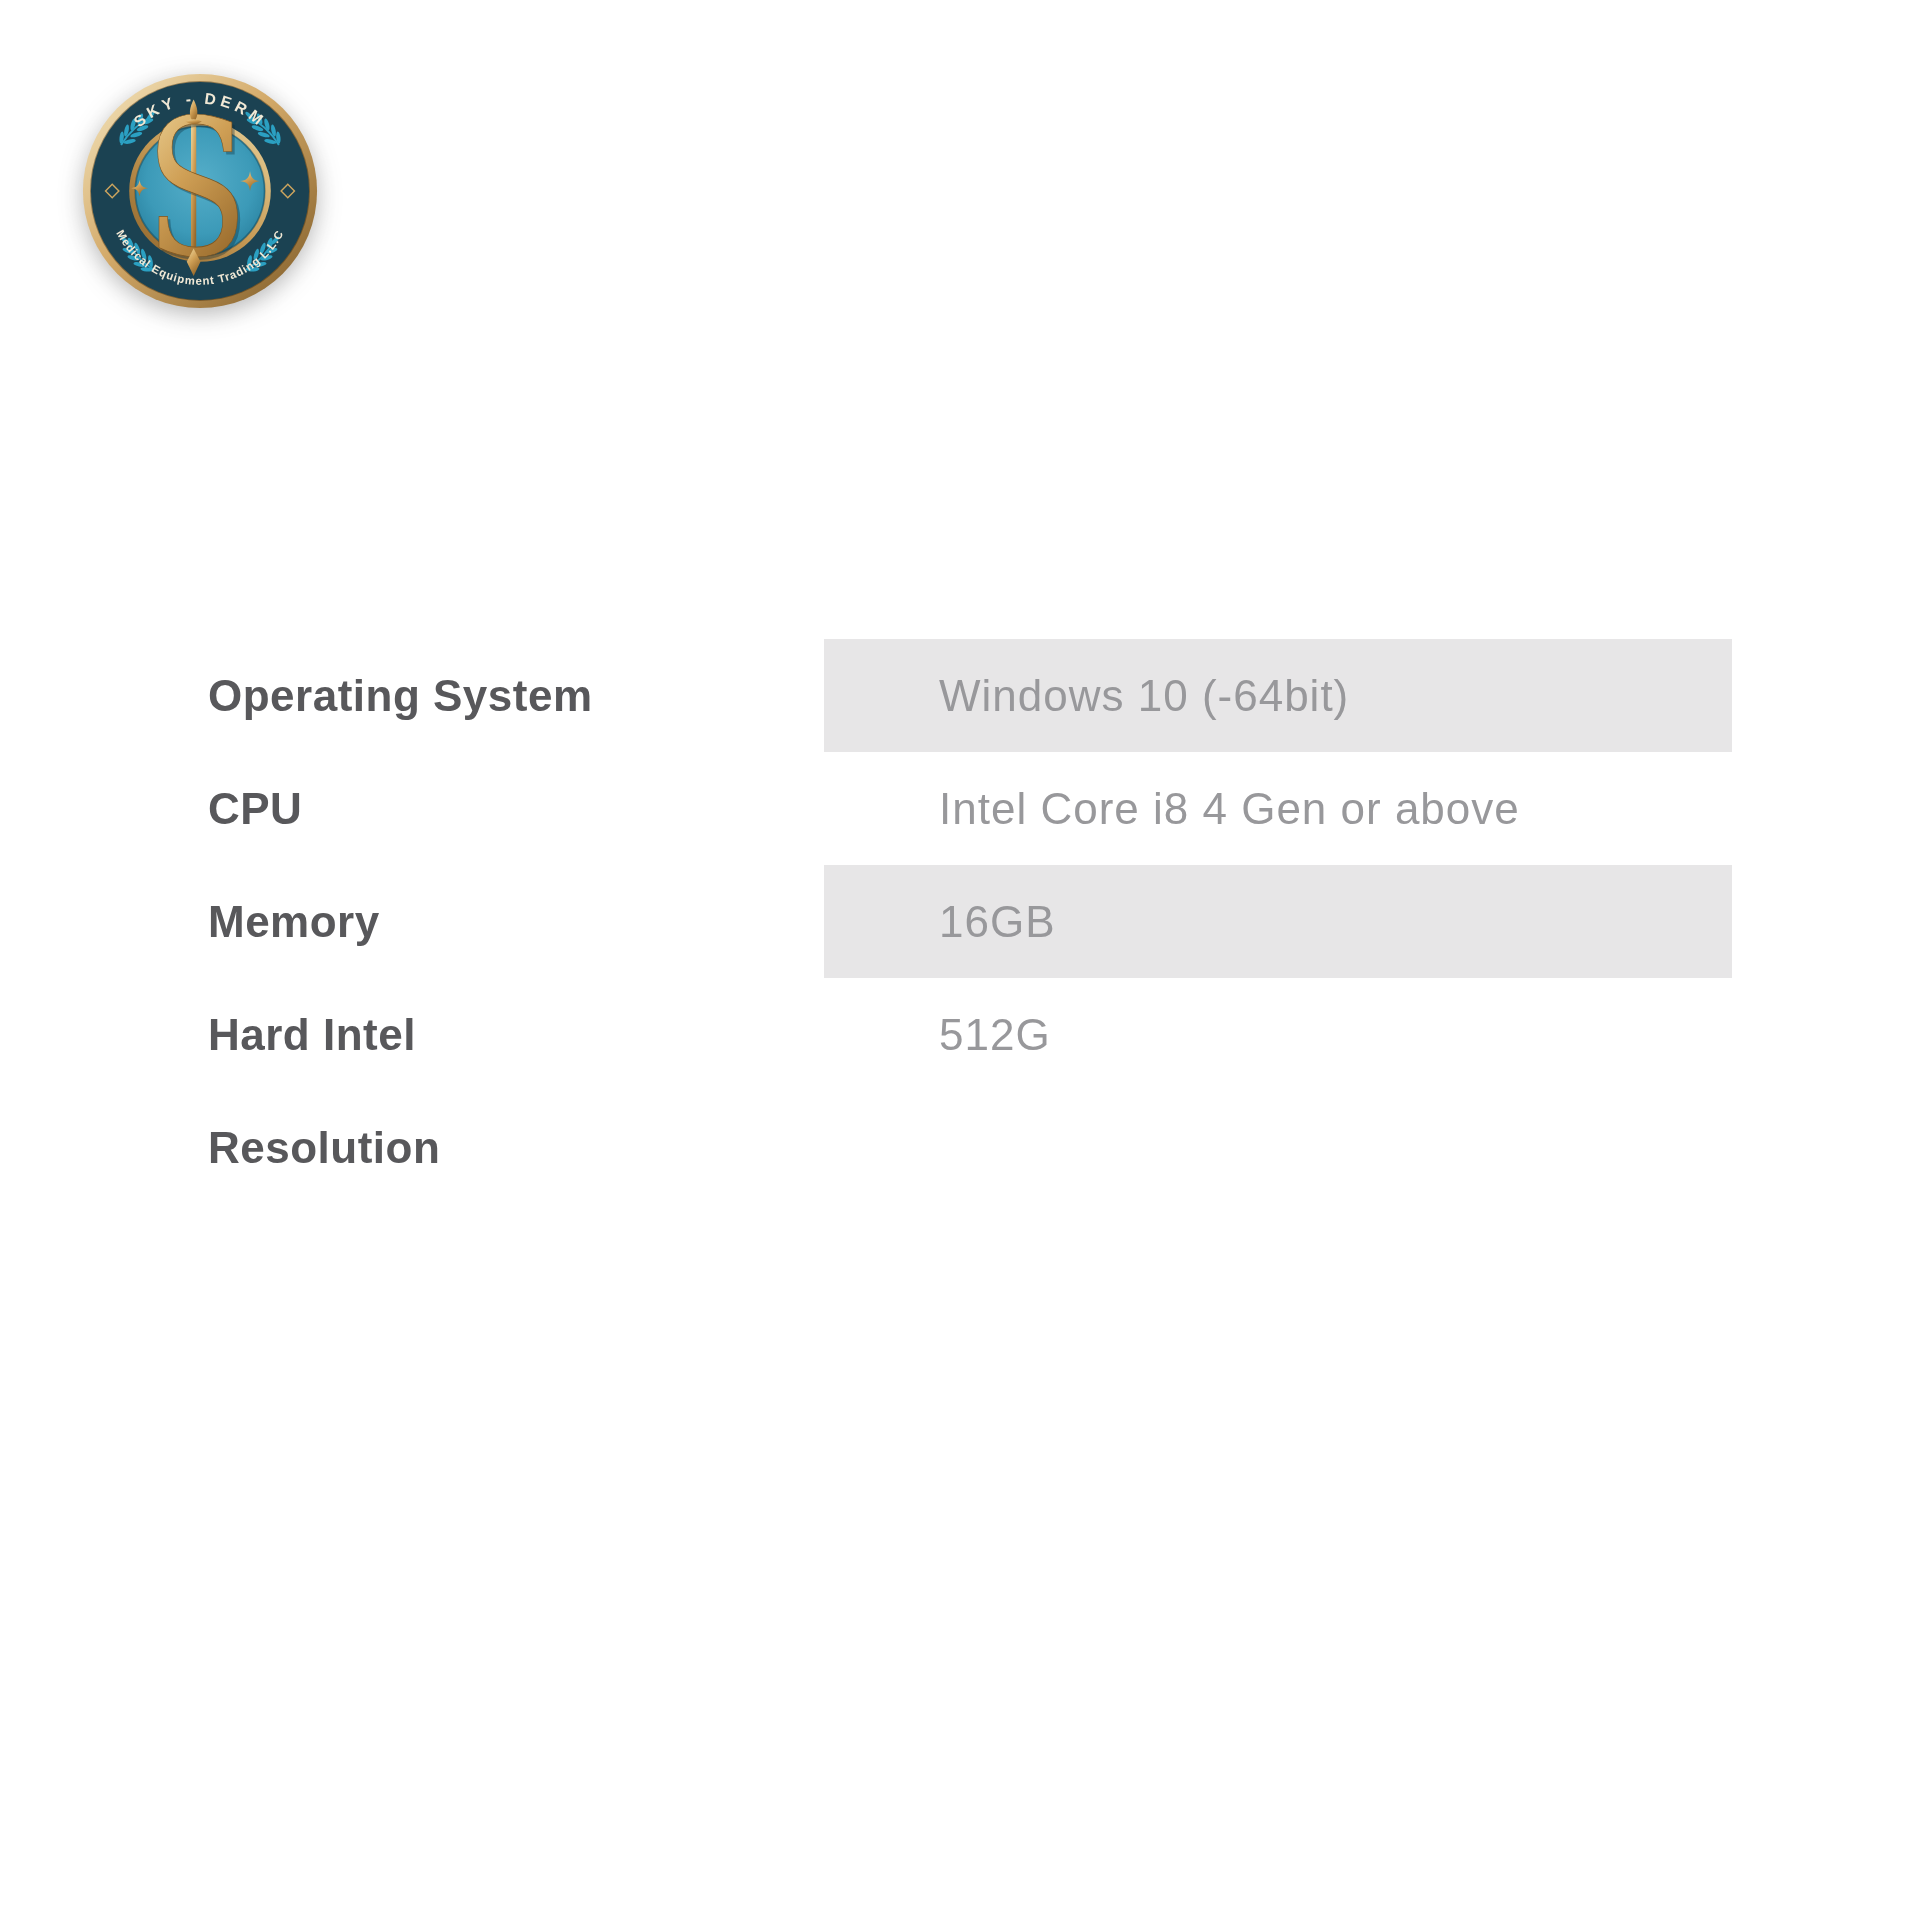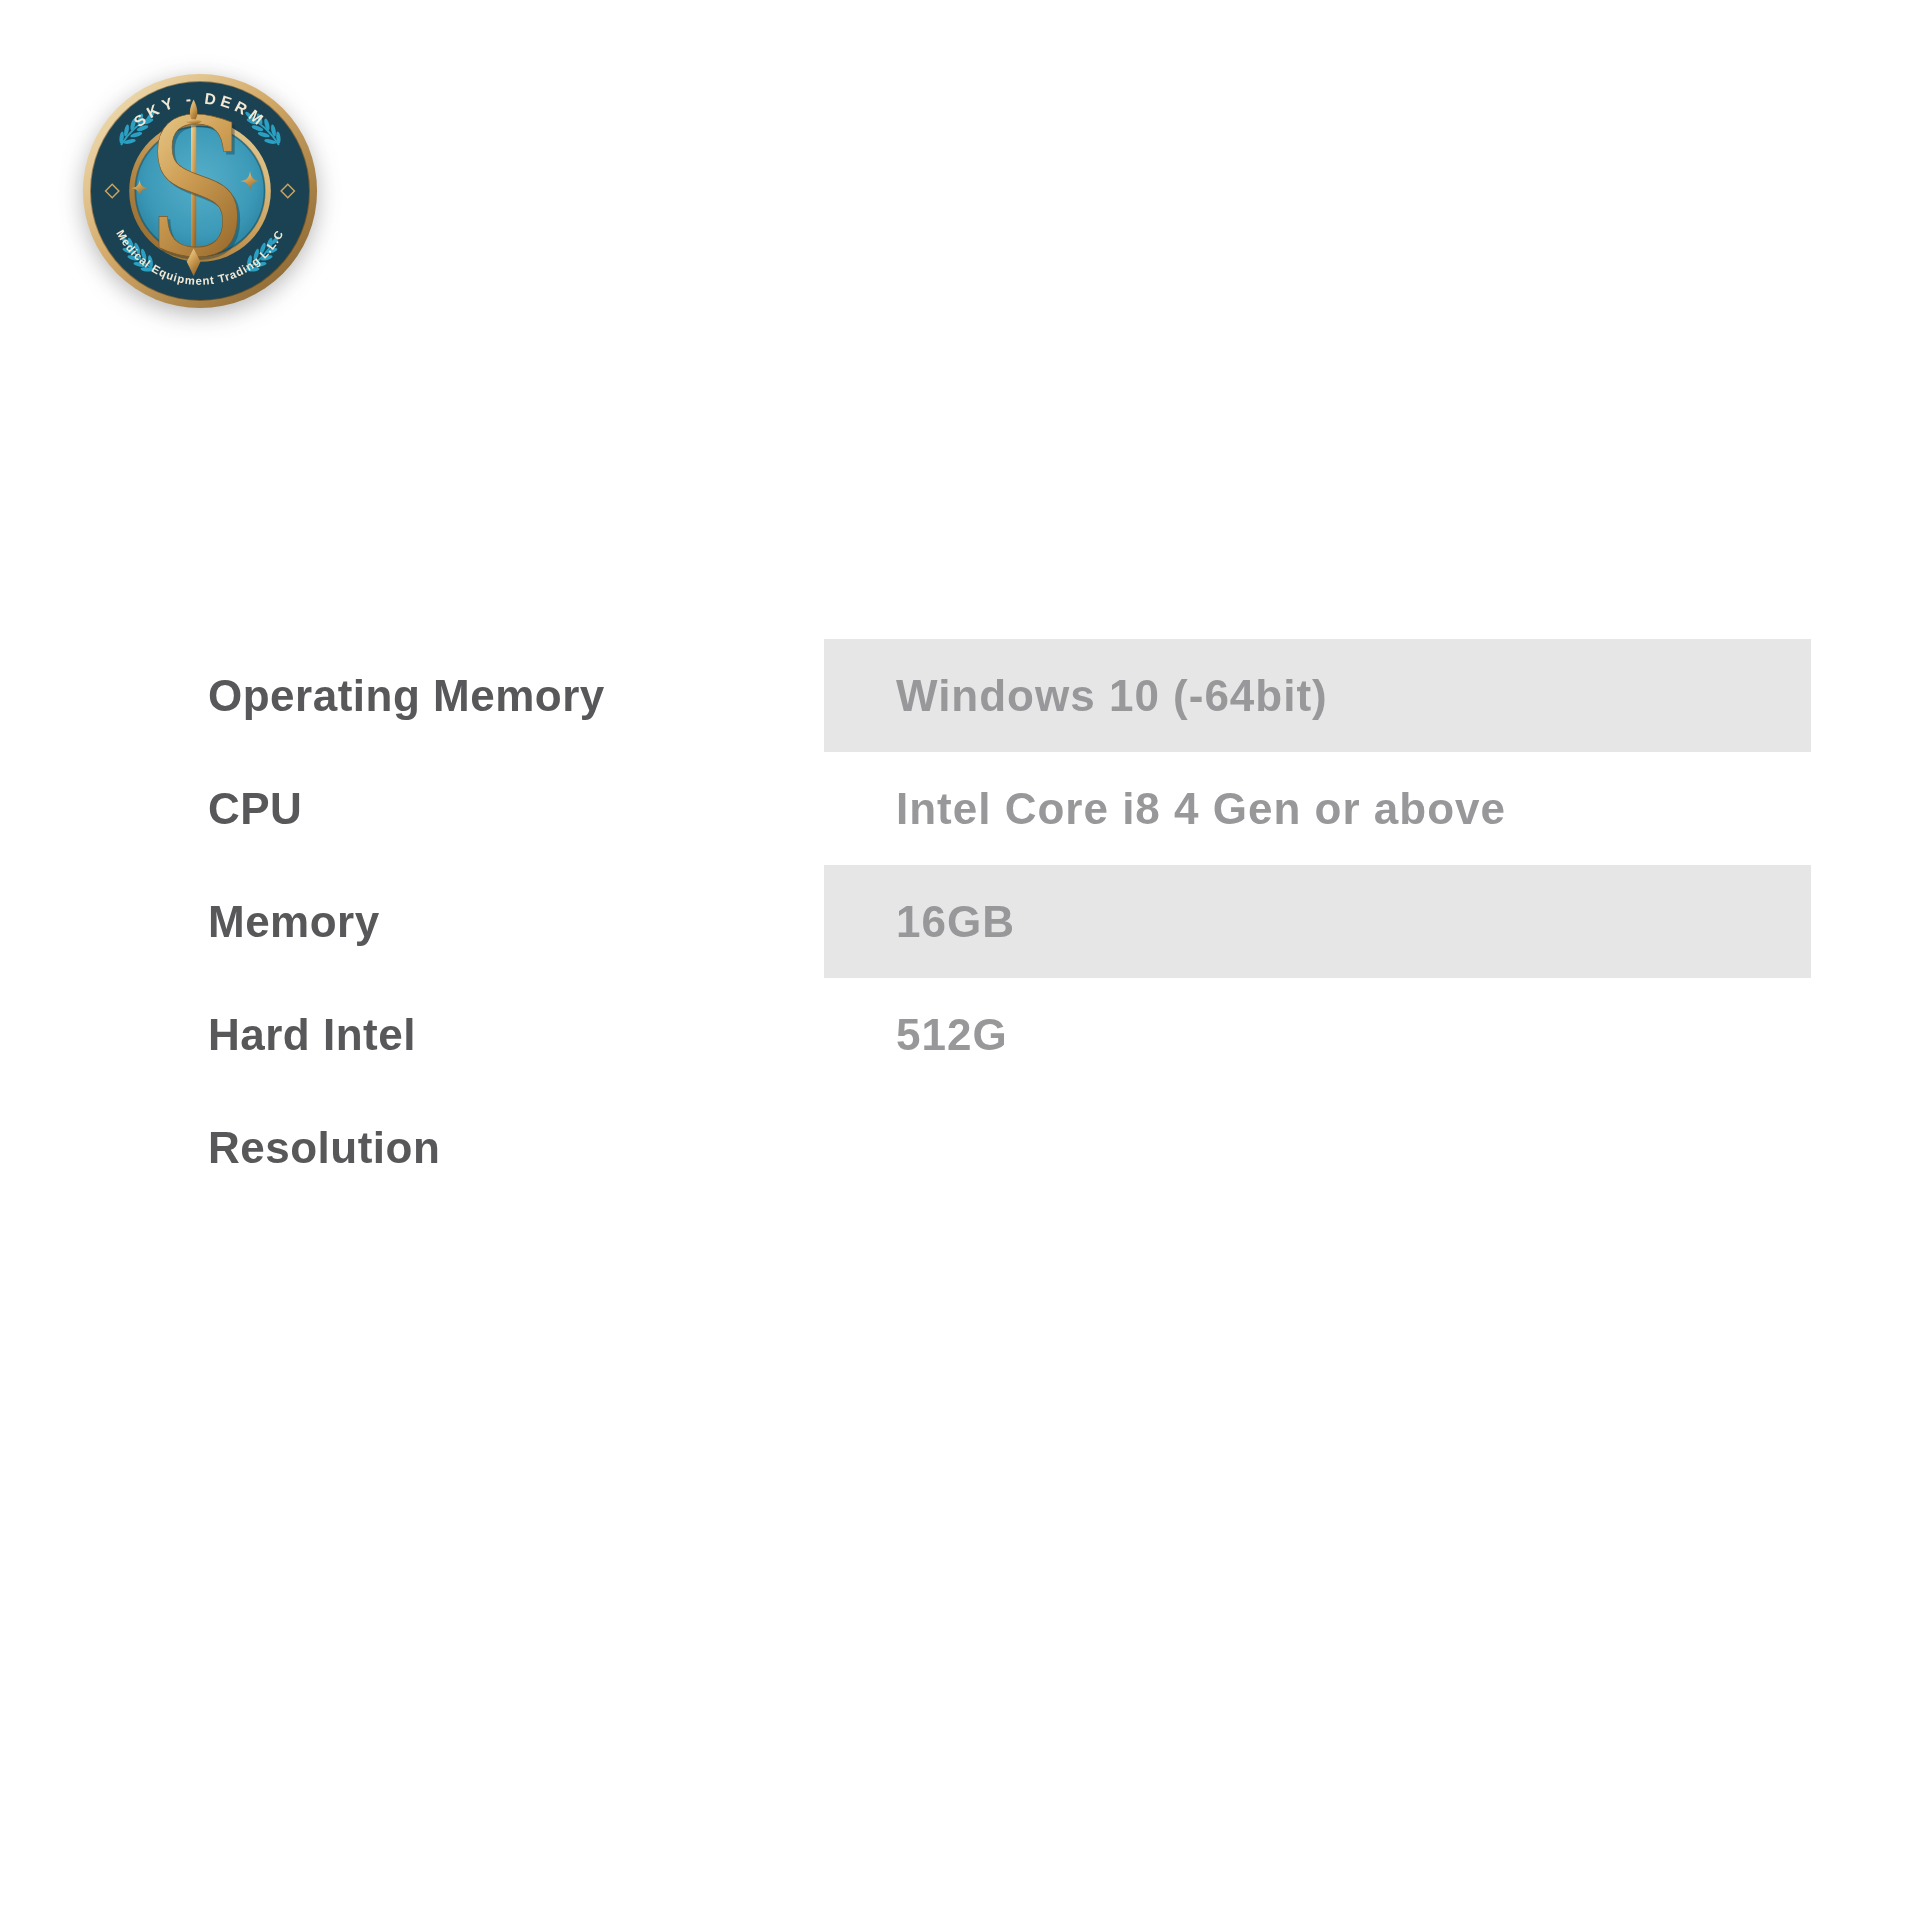"Operating Memory" div.cell-label { text: Memory -> System }
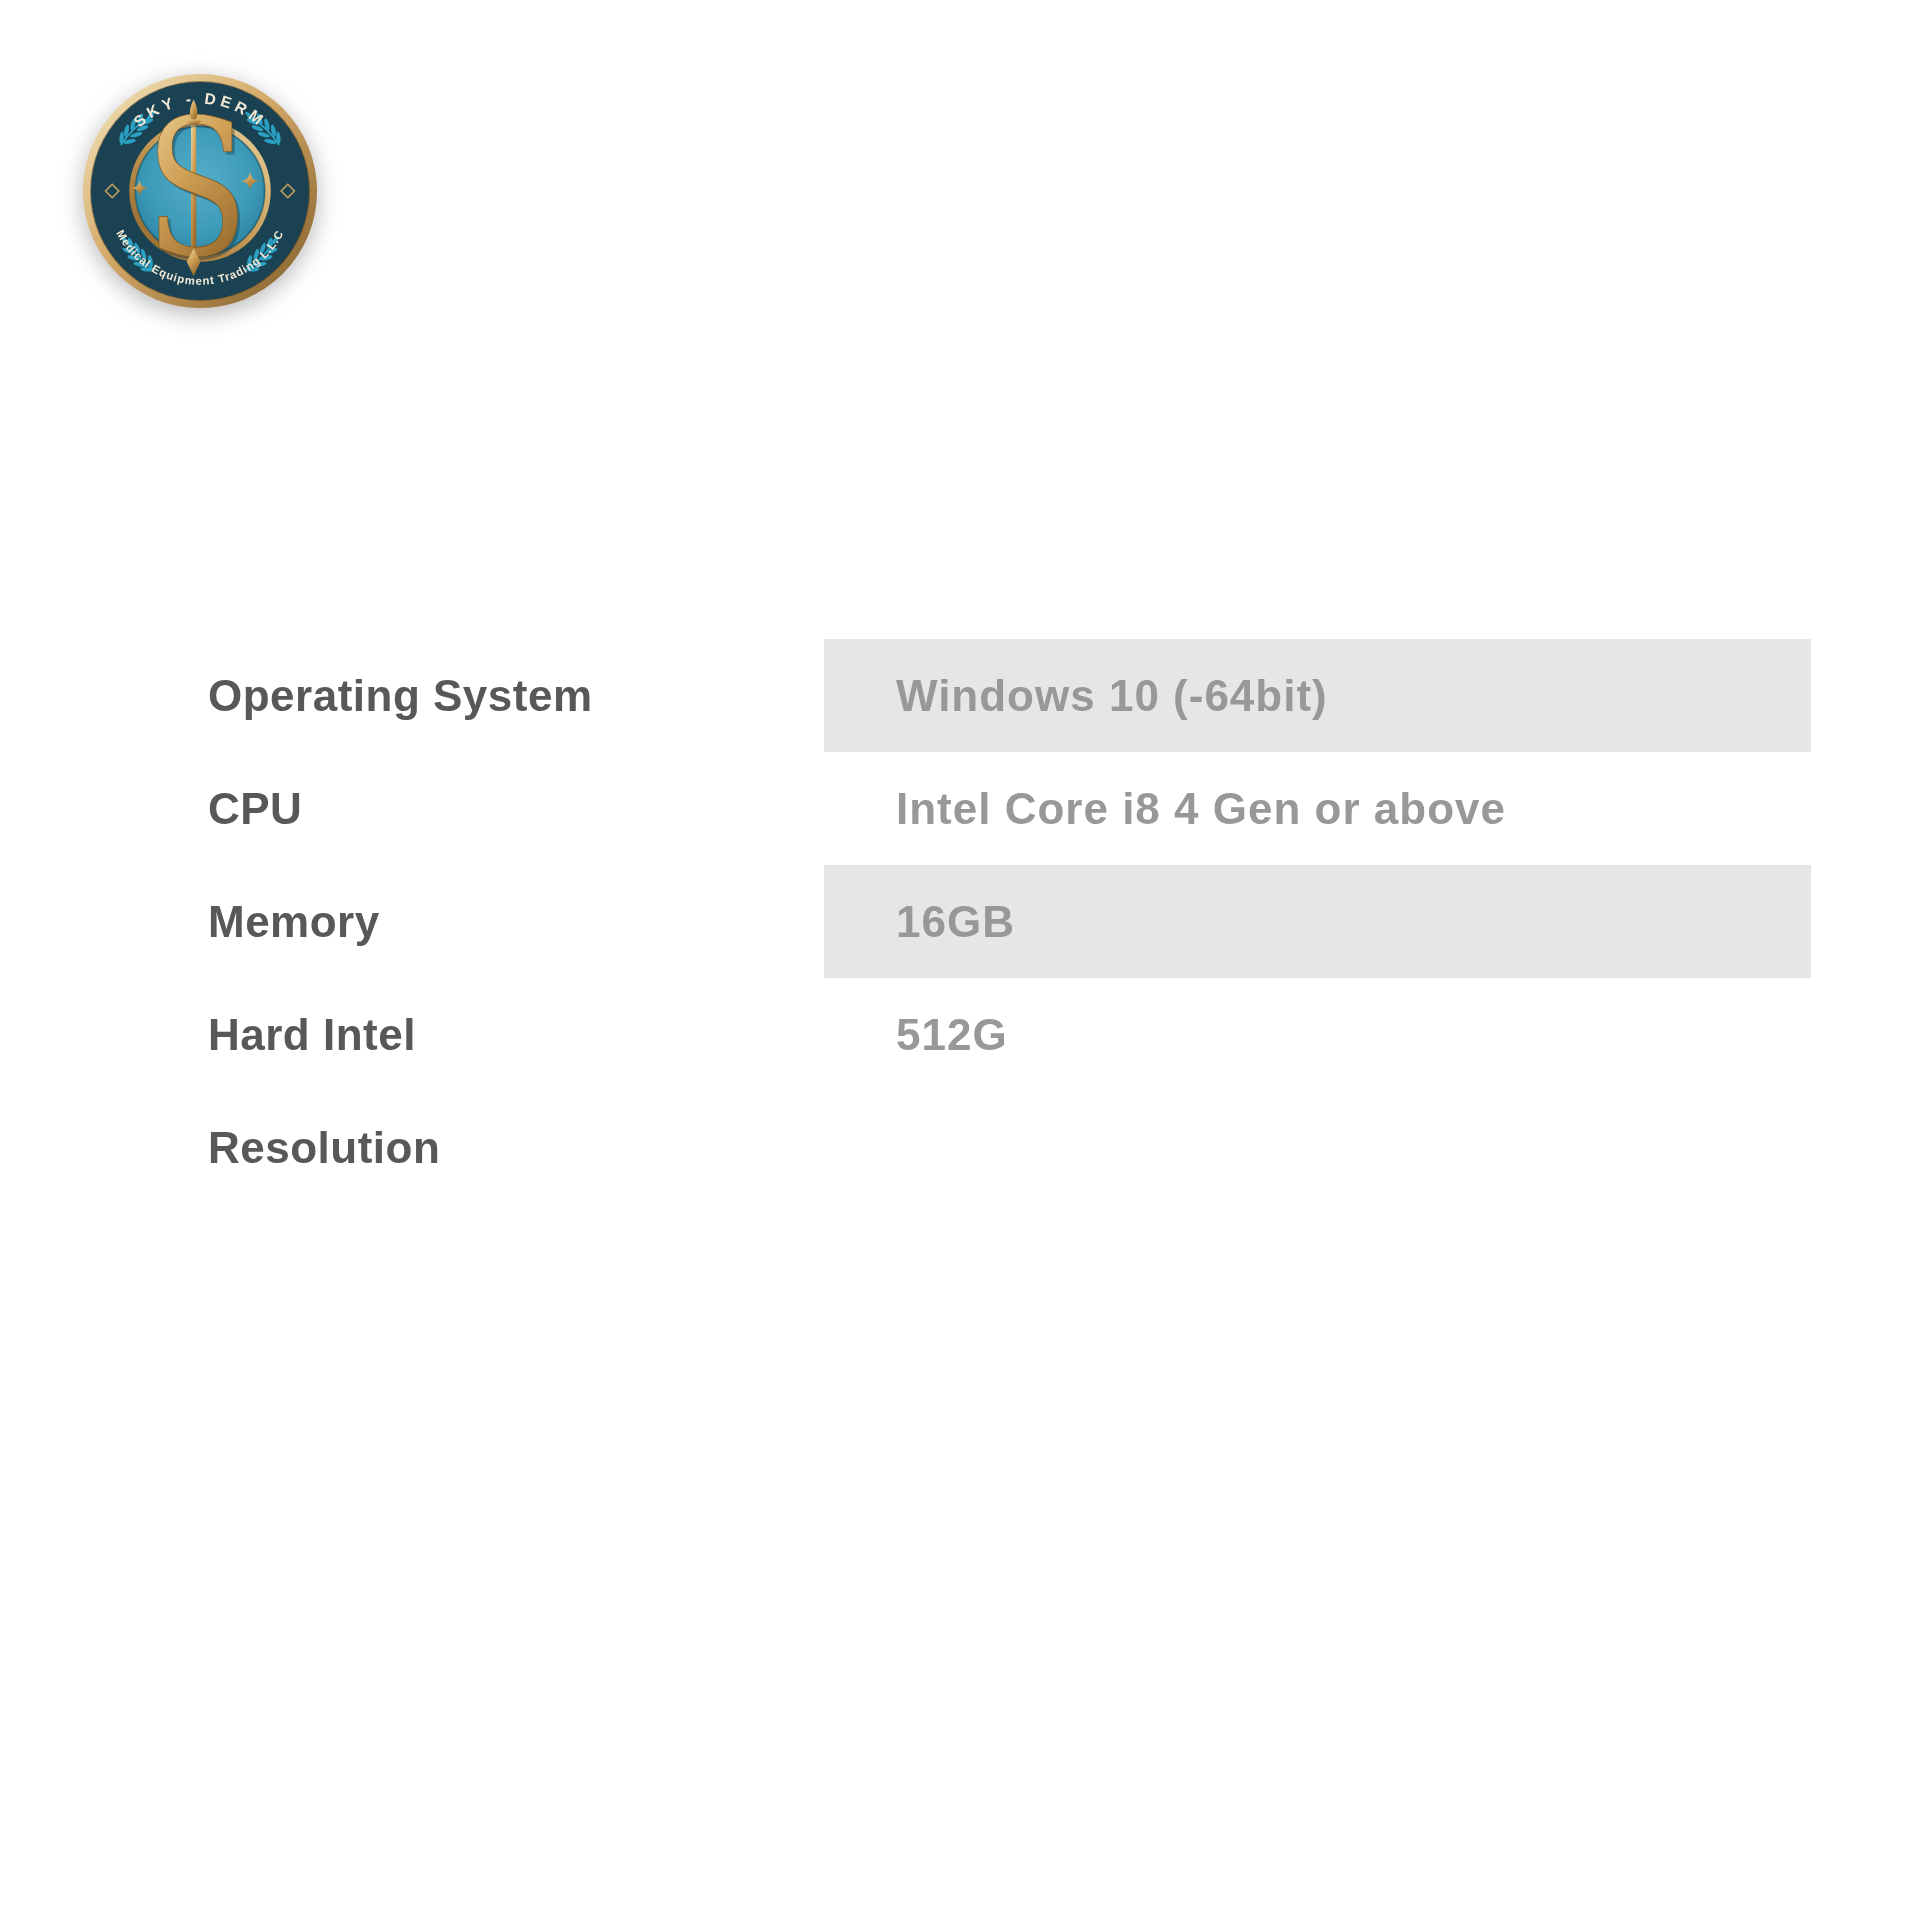"Windows 10 (-64bit)" .cell-value { font-weight: 700 -> 400; padding-left: 72px -> 115px; width: 987px -> 908px }
